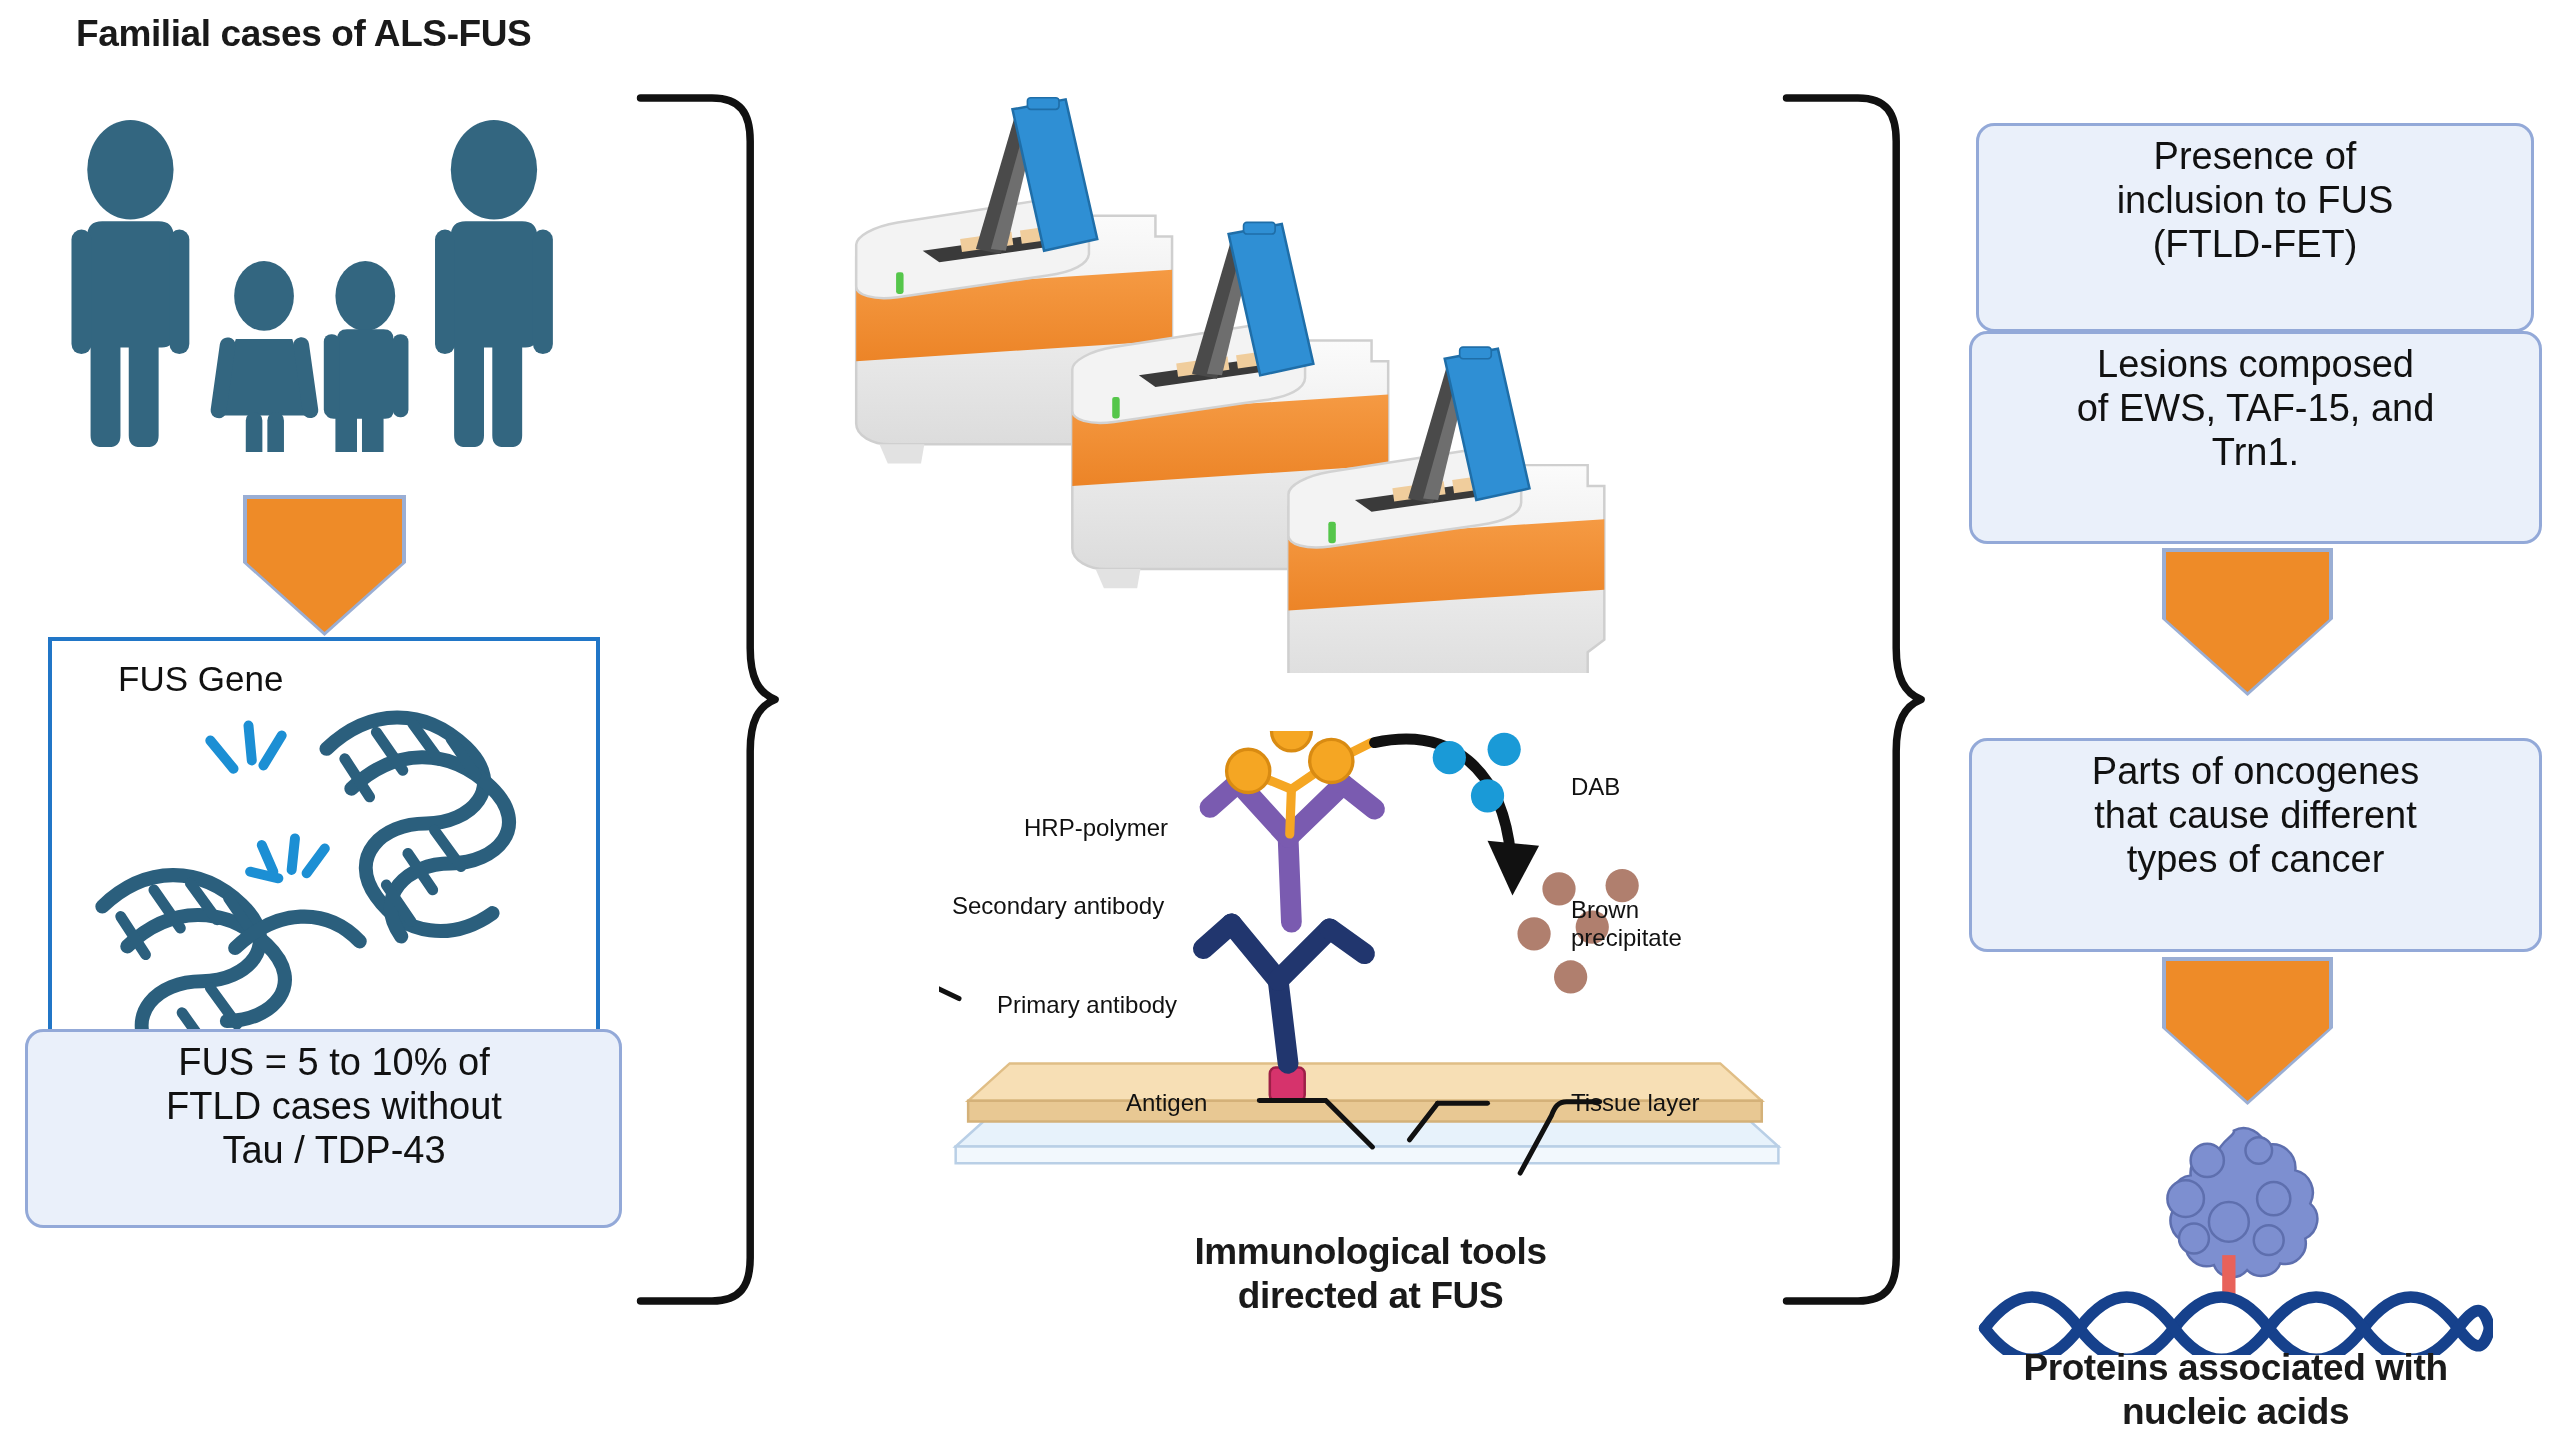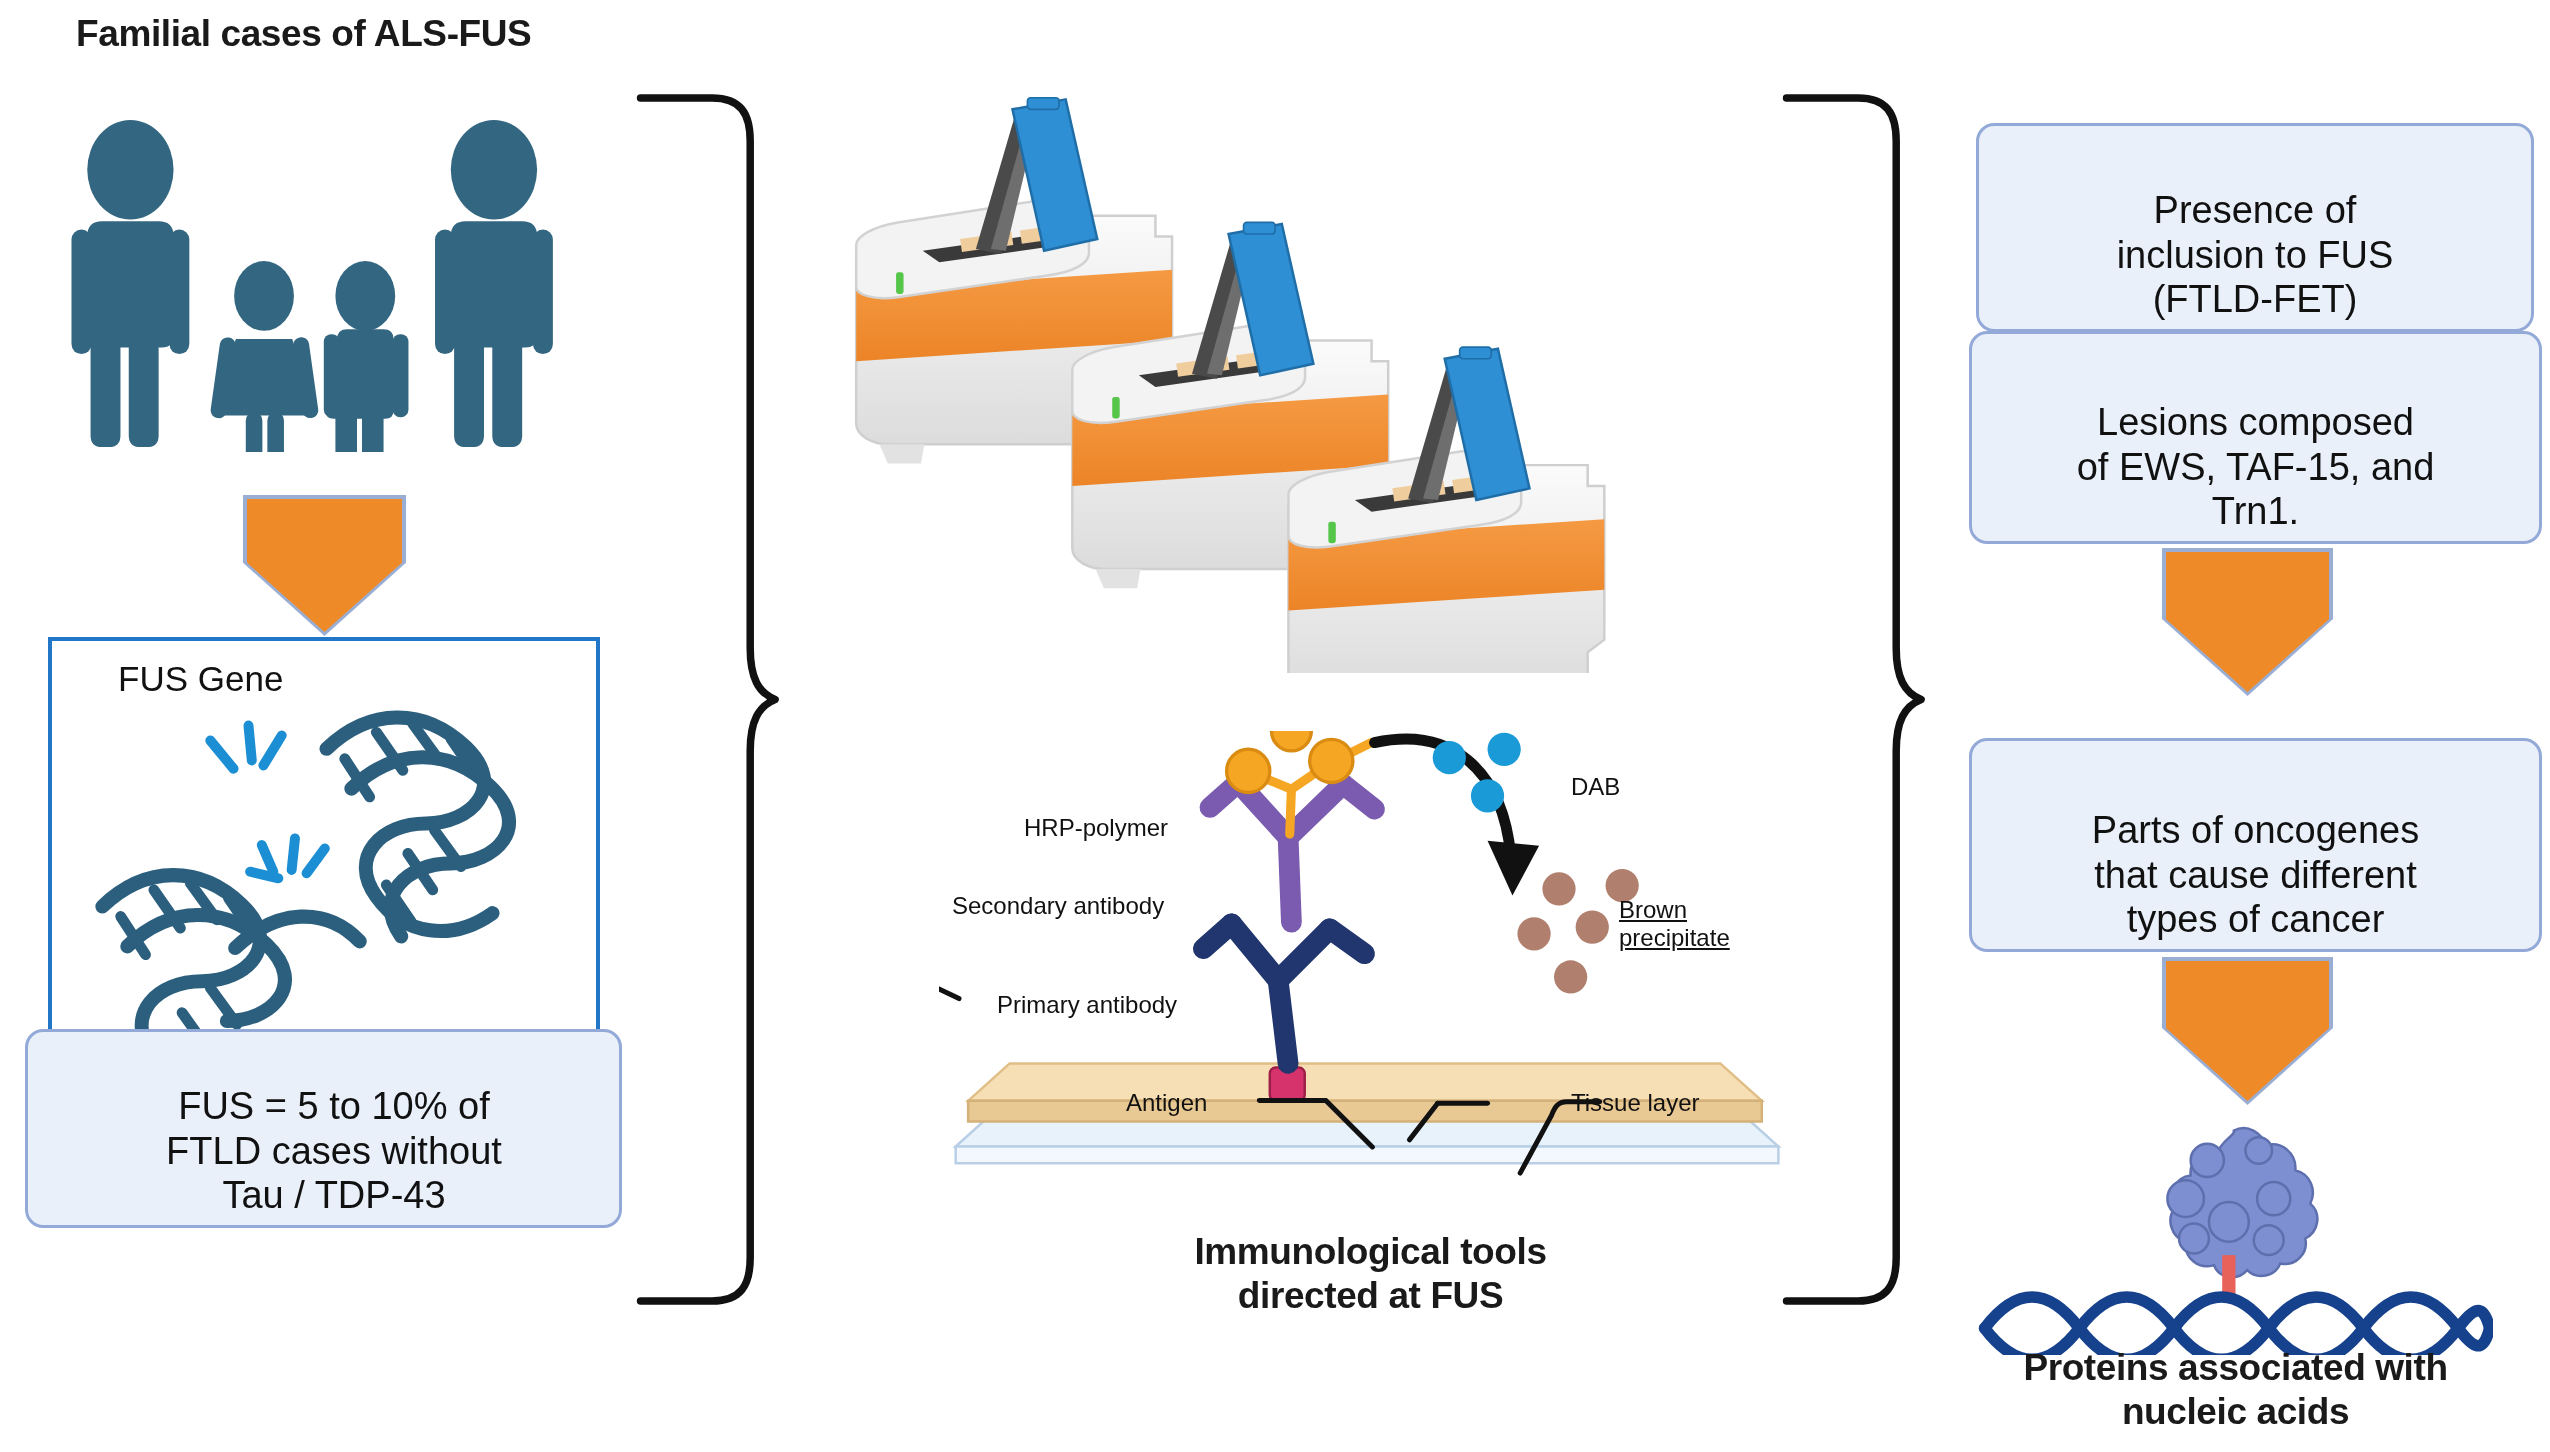"Presence of" .infobox { align-items: flex-end -> flex-start }
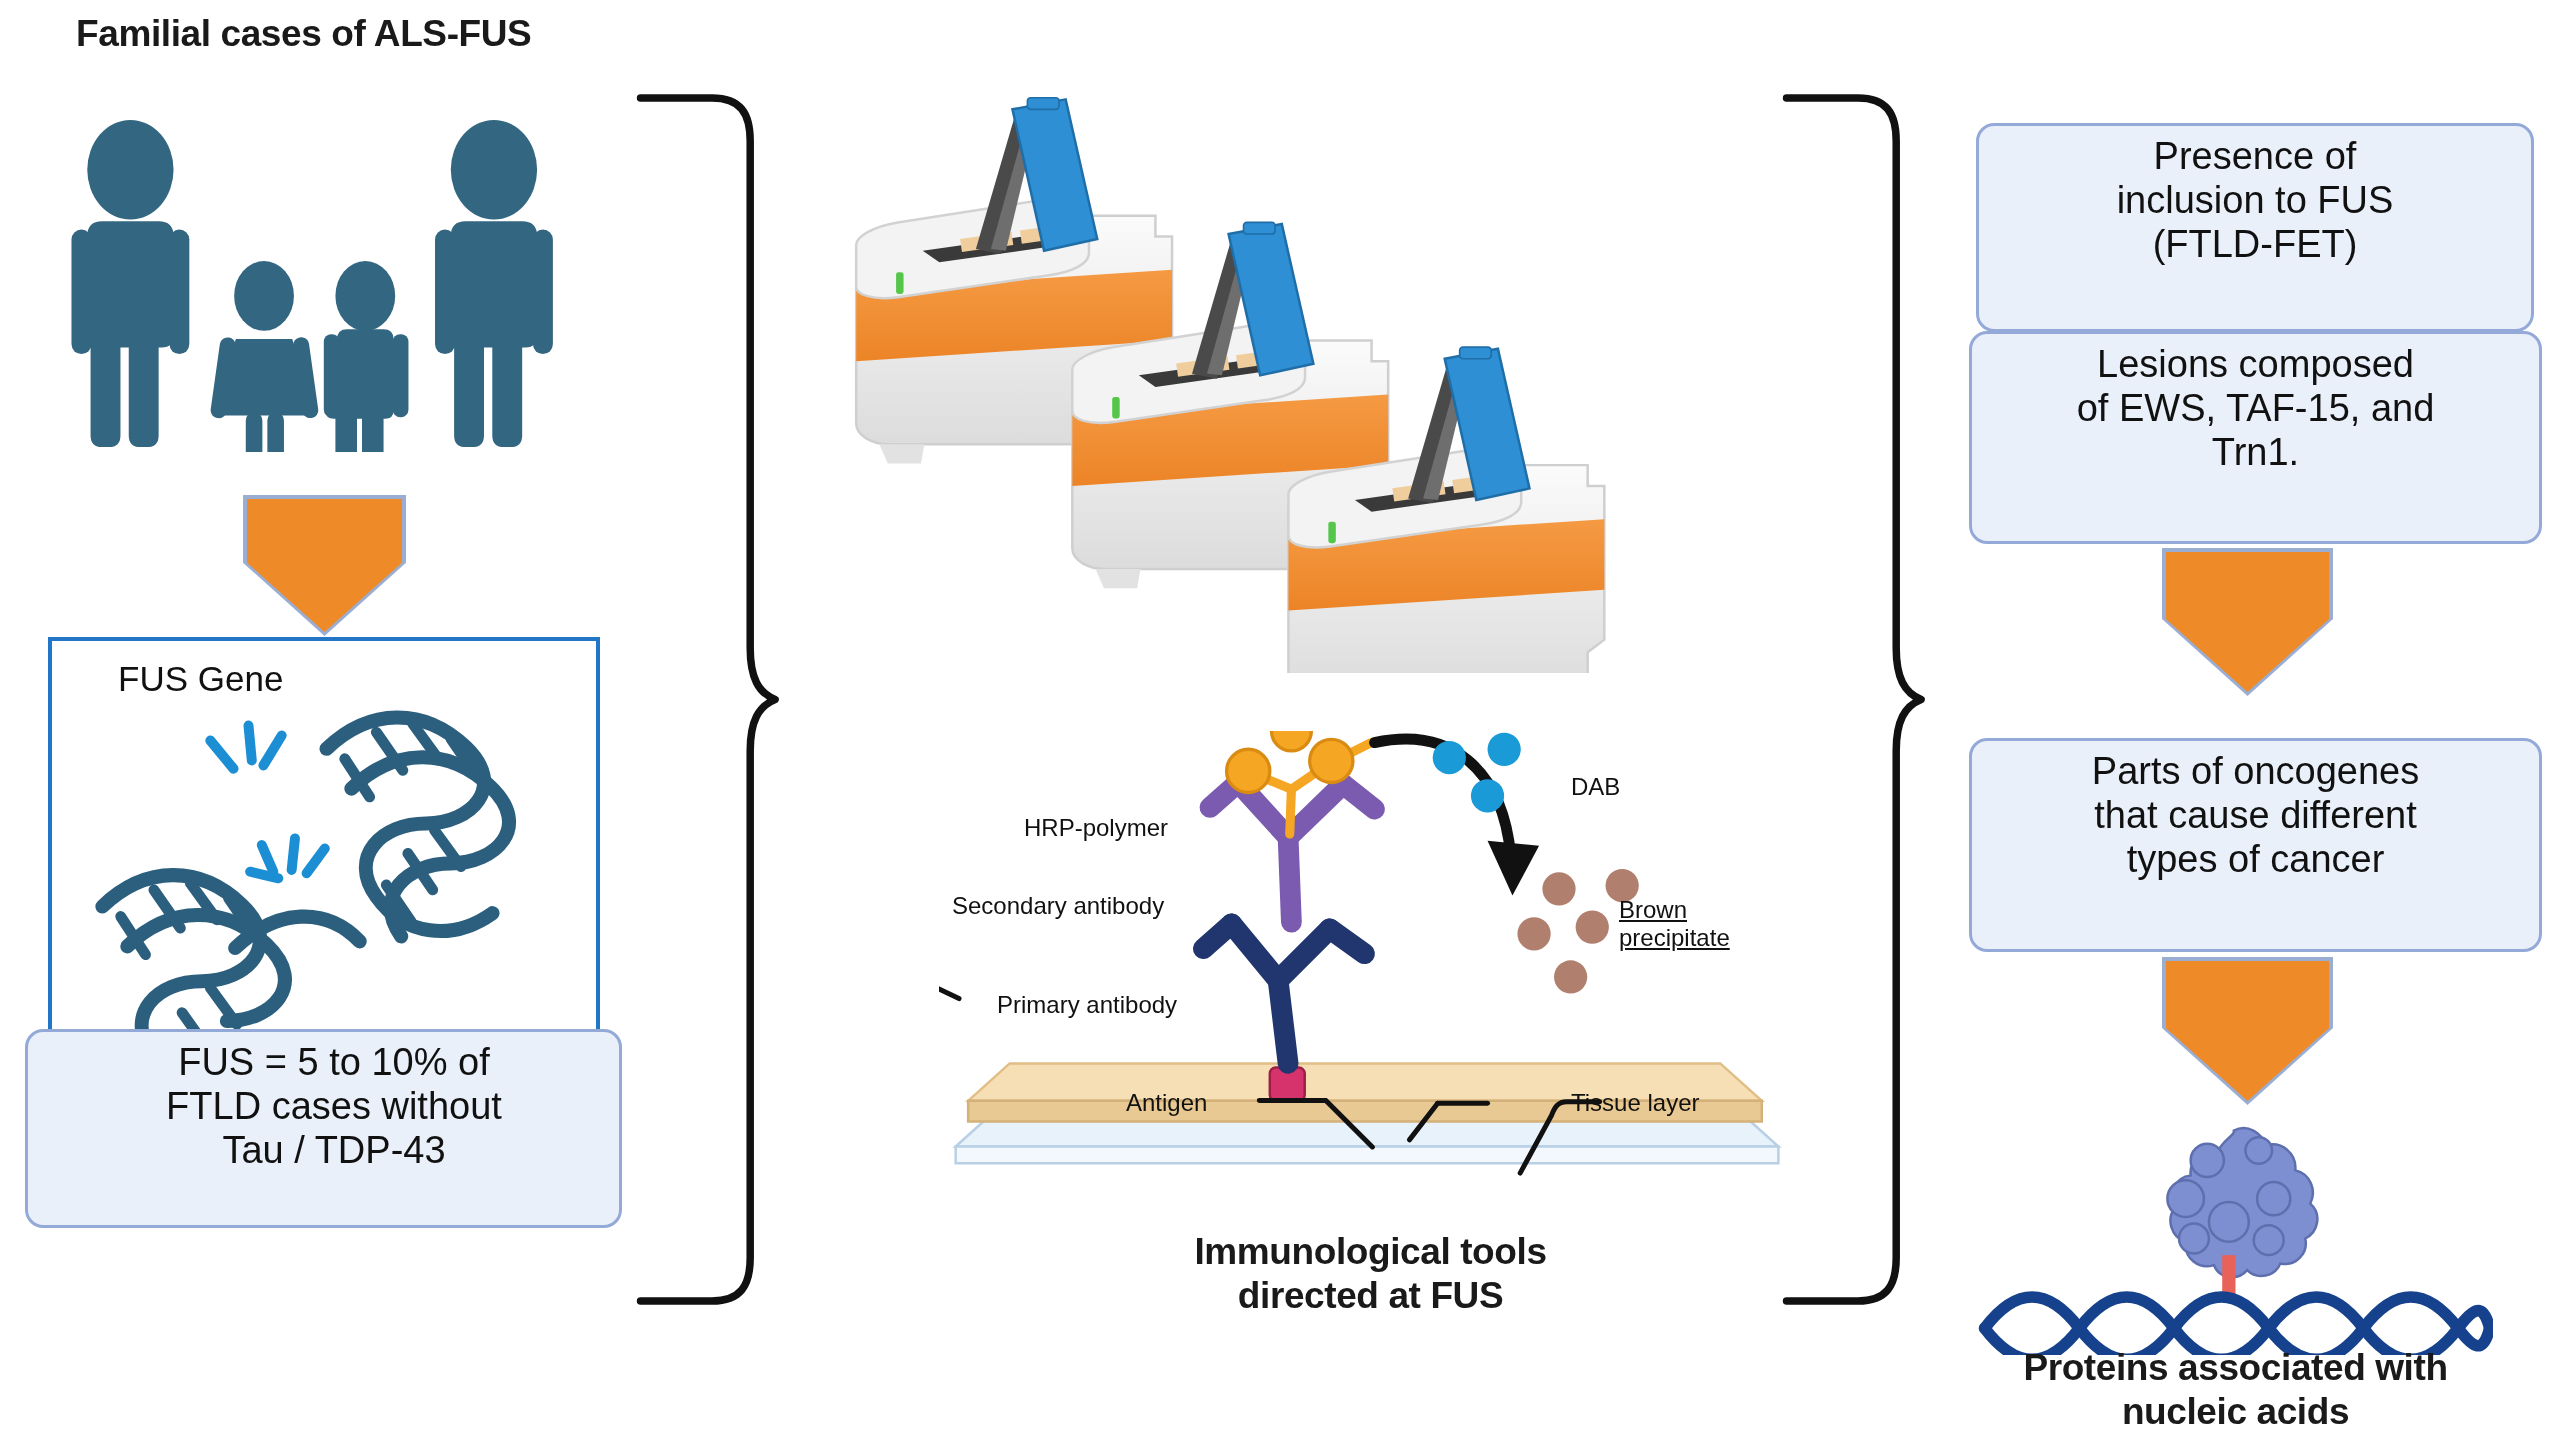"Brown" div.abs { left: 1619px -> 1571px; text-decoration: underline -> none }
